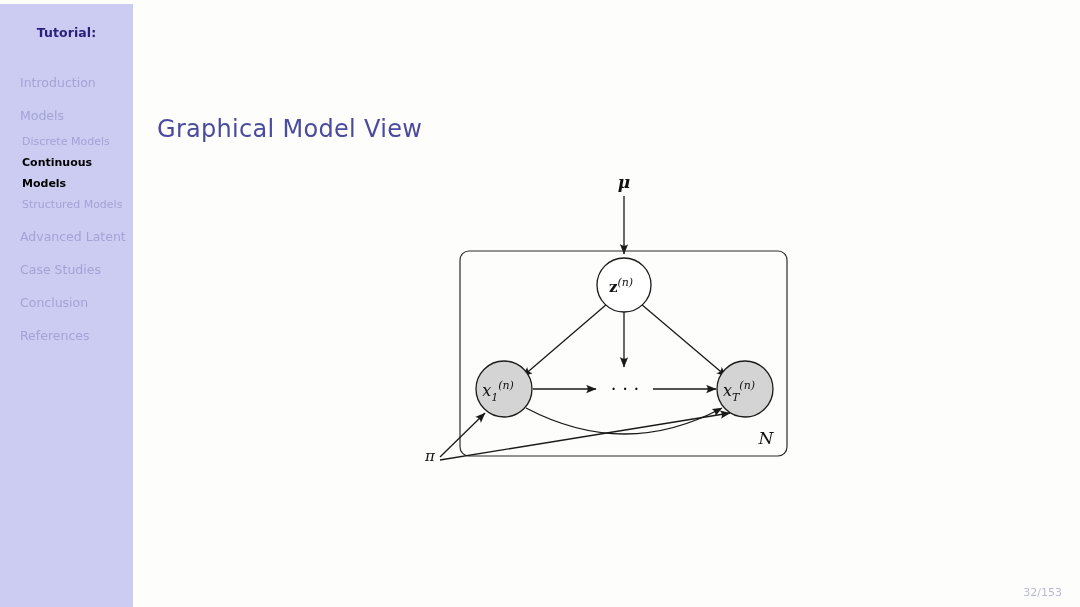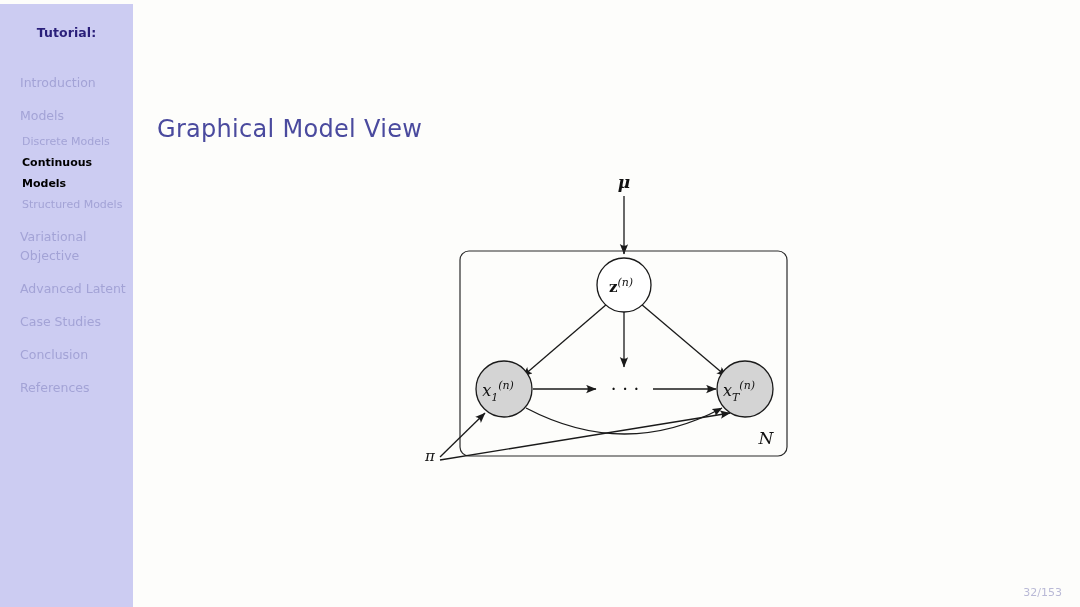"Variational Objective" div.nav-section { html: <div>Variational Objective</div> -> none }
